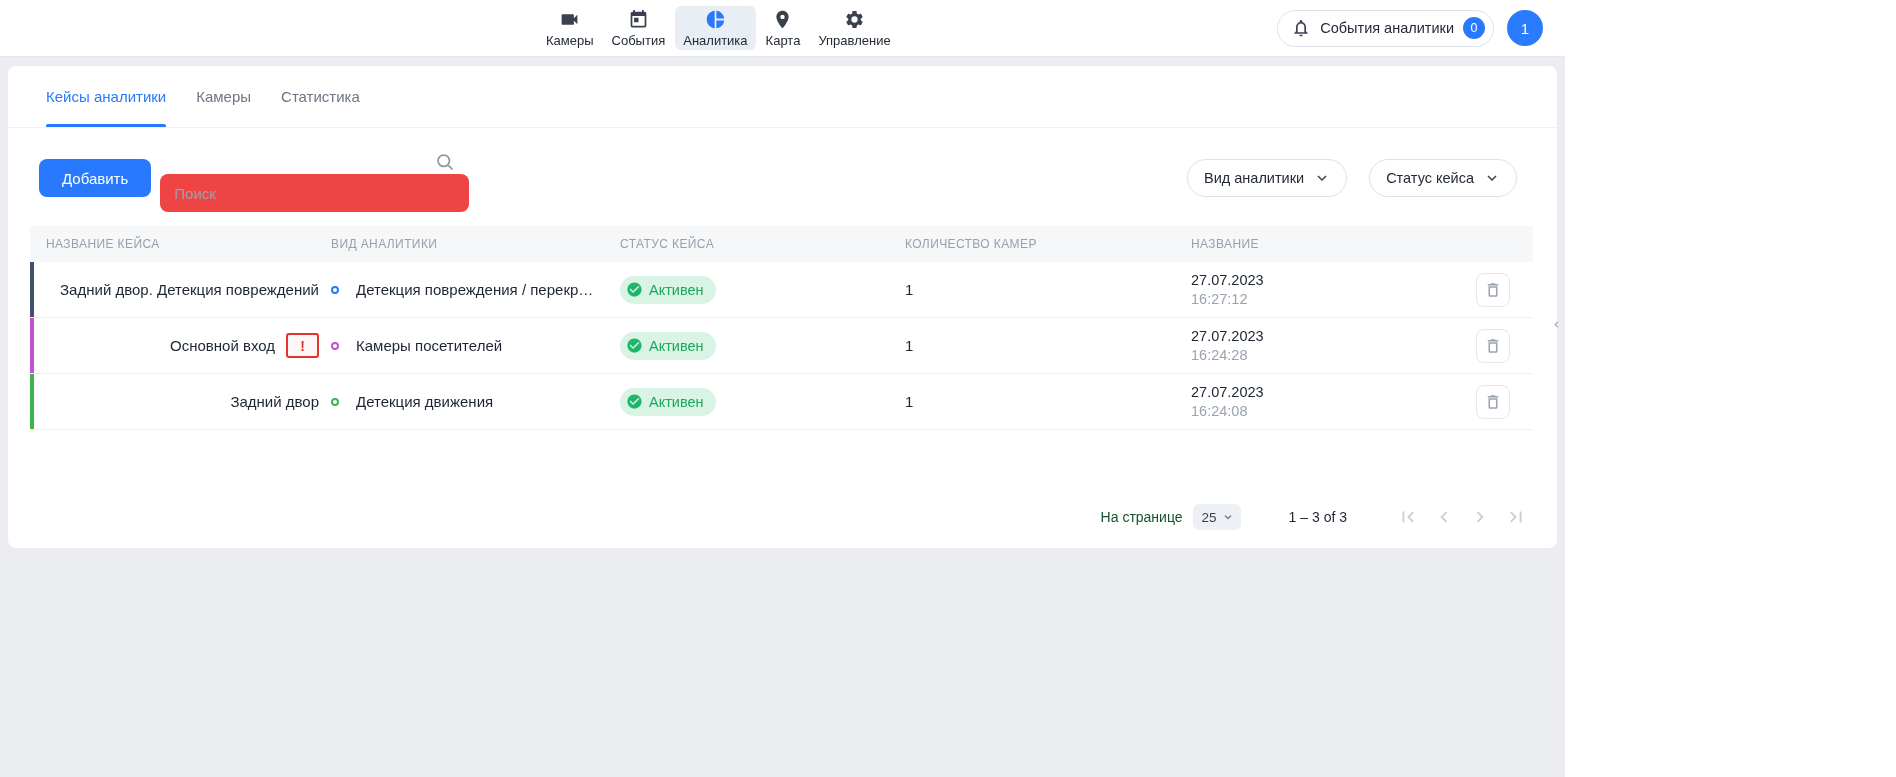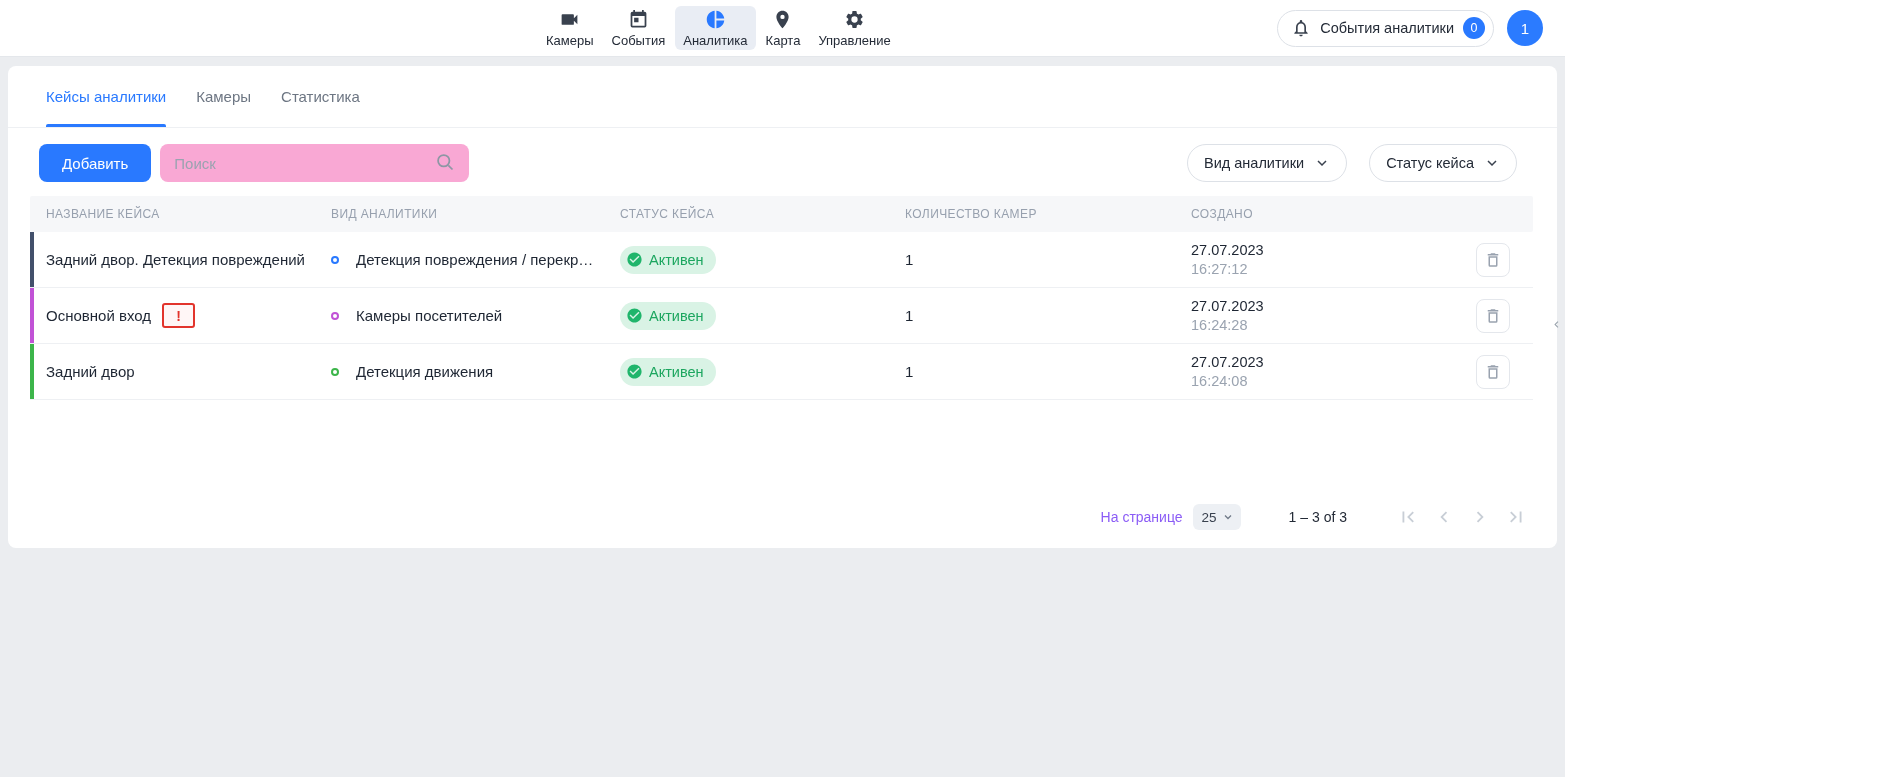"Поиск" .search-input { background: #f9a8d4 -> #ef4444; margin-top: none -> 30px }
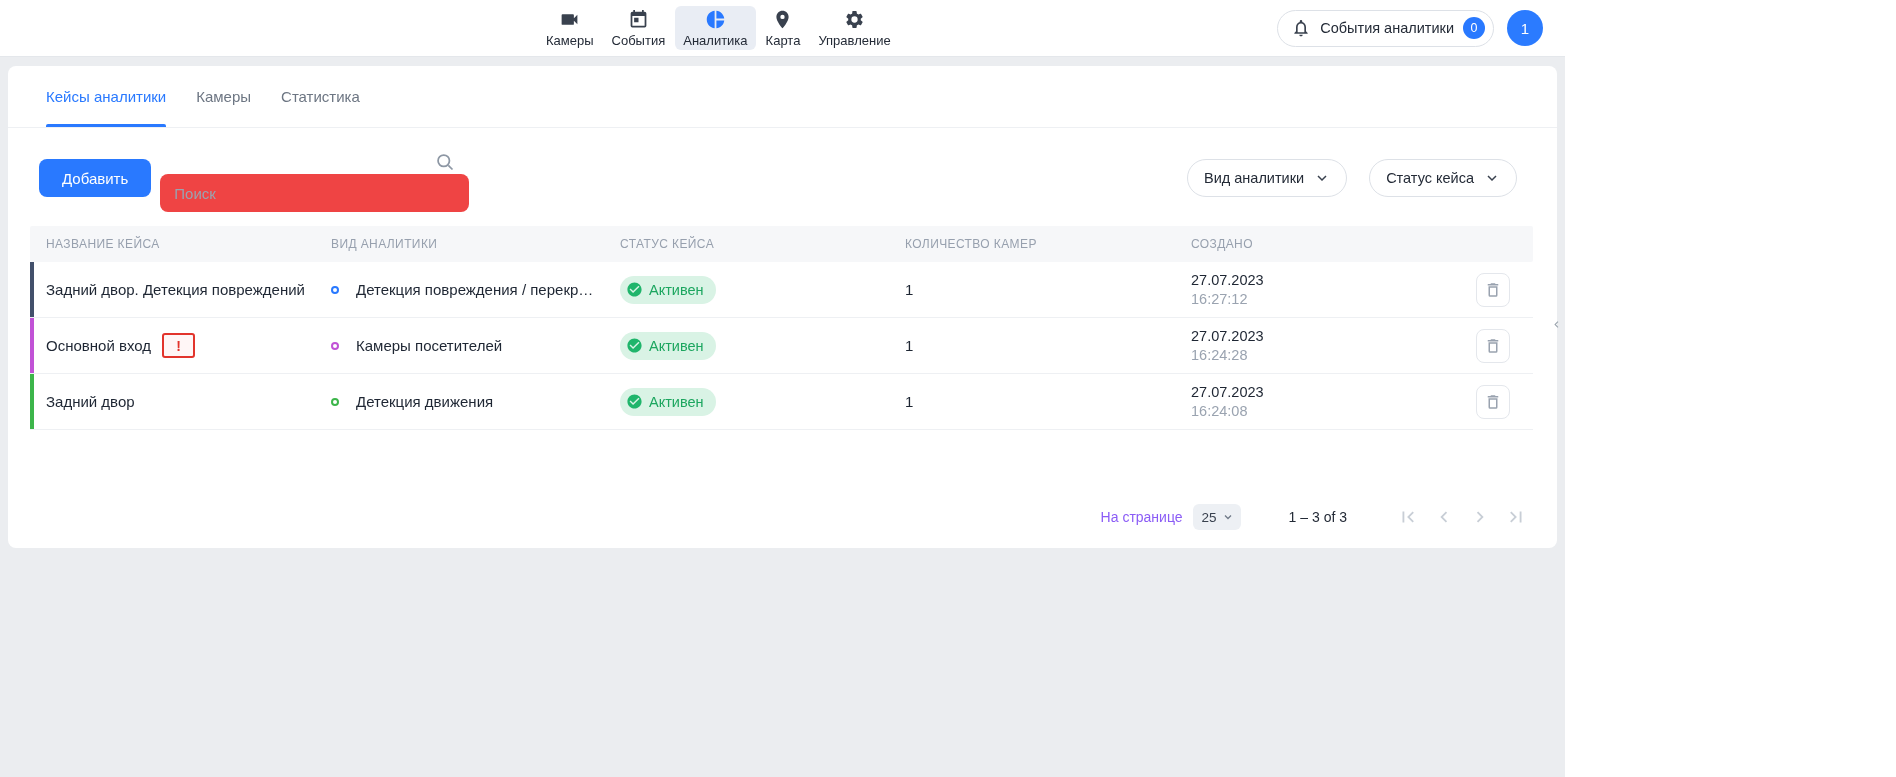"СОЗДАНО" div.th { text: СОЗДАНО -> НАЗВАНИЕ }
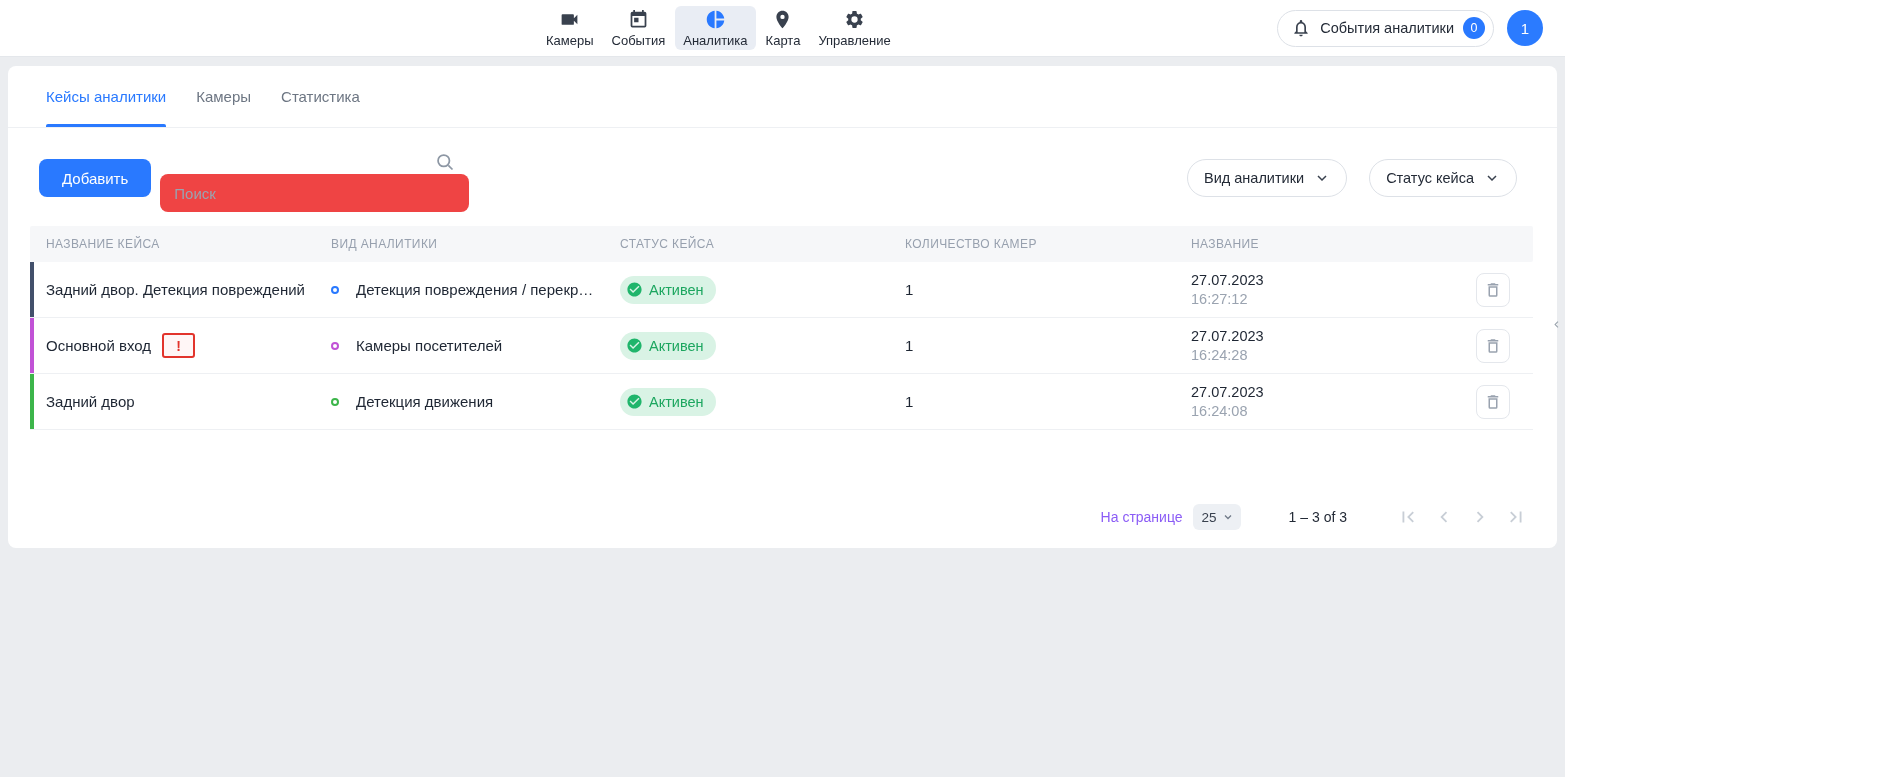"Задний двор. Детекция повреждений" .cell-name { justify-content: none -> flex-end }
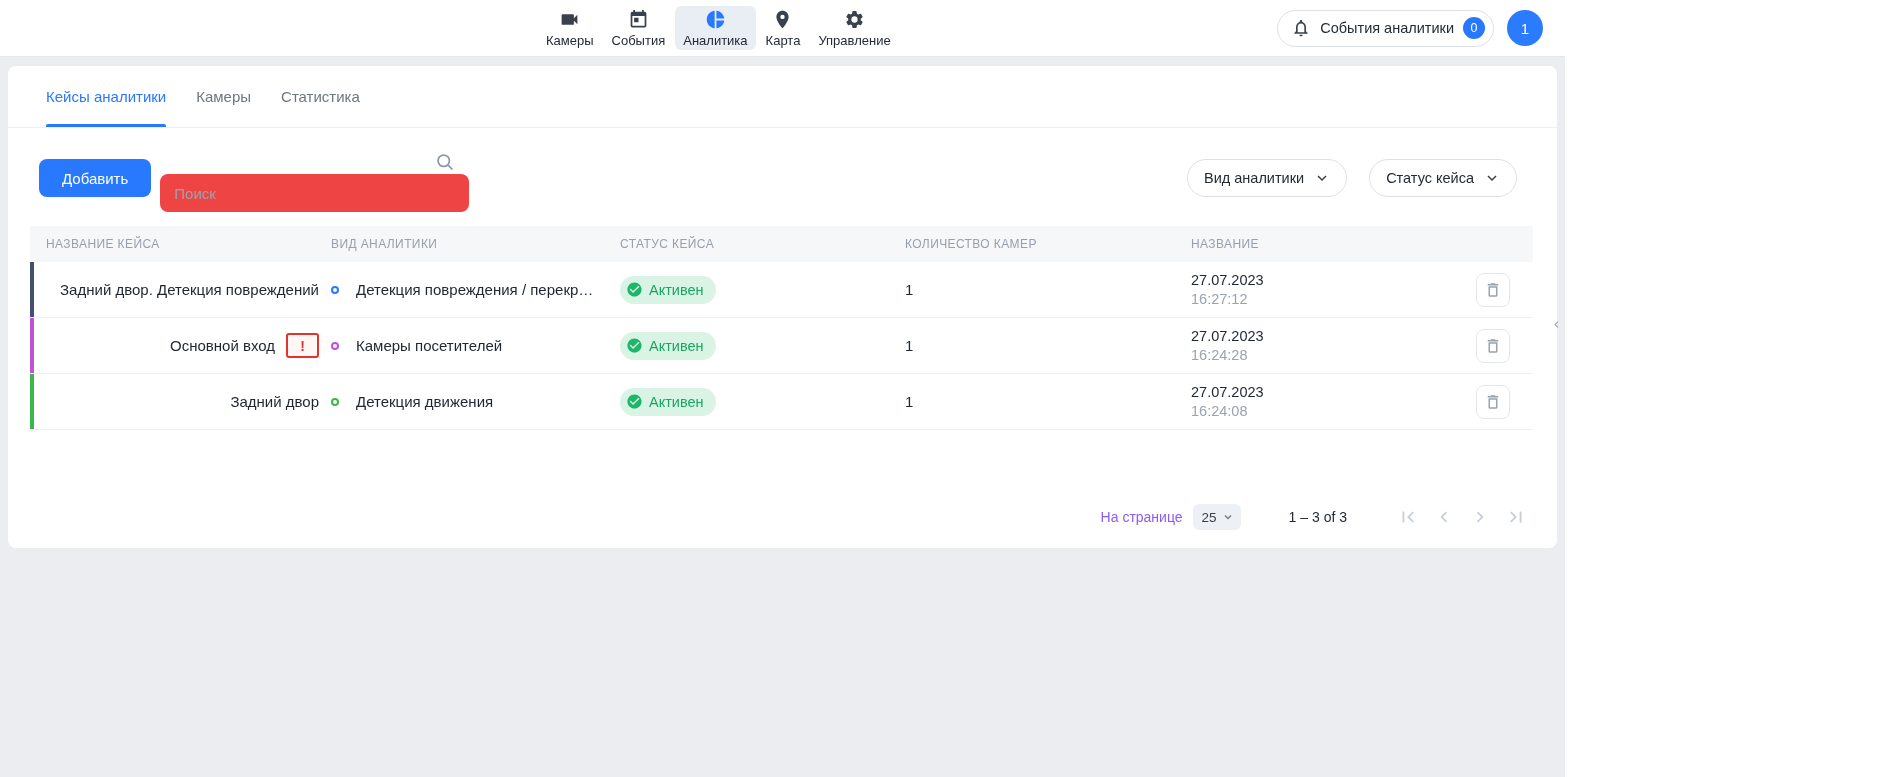"На странице" .pp-label { color: #8b5cf6 -> #14532d }
